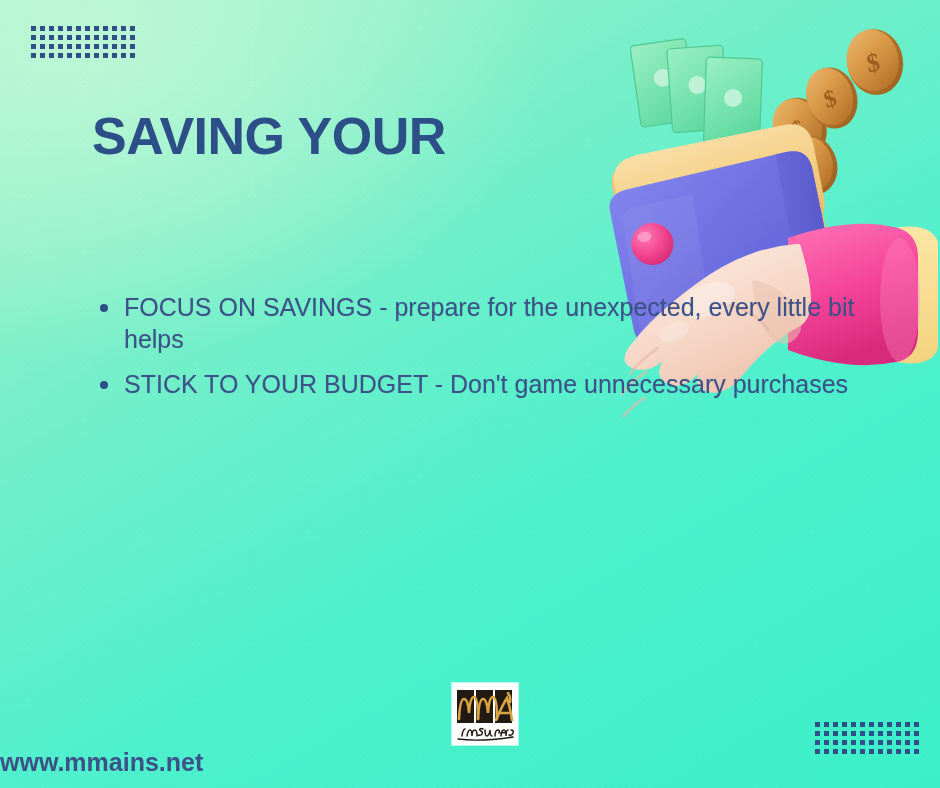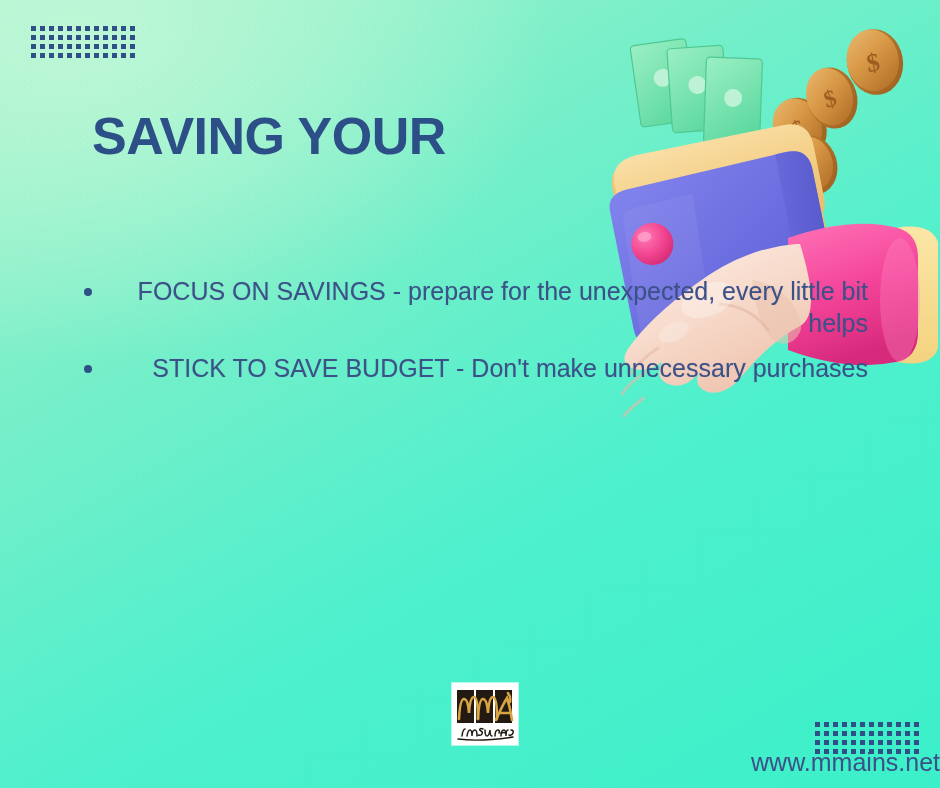"FOCUS ON SAVINGS - prepare" .bullets { margin: 0 -> 16px; text-align: right -> none }
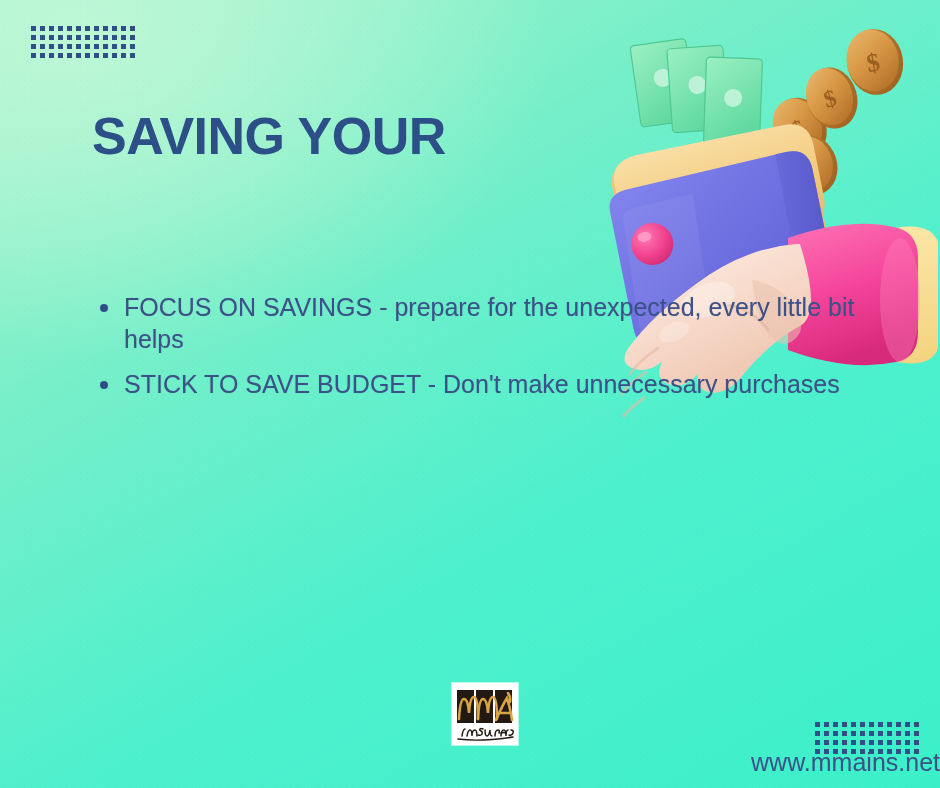"STICK TO SAVE BUDGET -" li { text: SAVE BUDGET - Don't make -> YOUR BUDGET - Don't game }
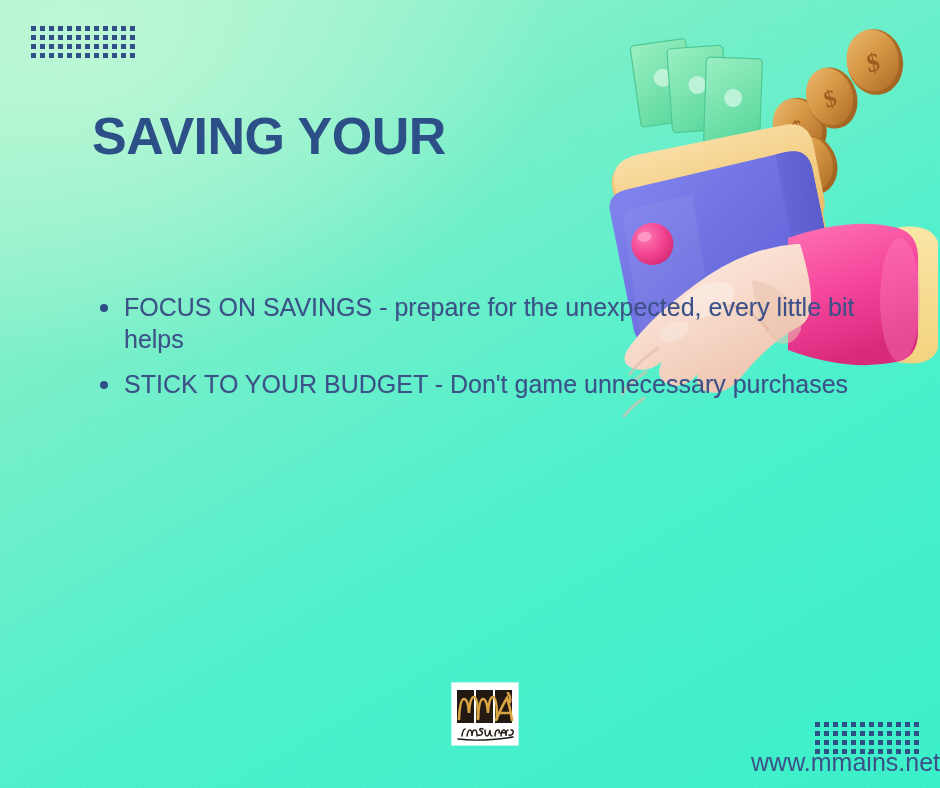"www.mmains.net" .site-url { font-weight: 400 -> 700; text-align: right -> left }
